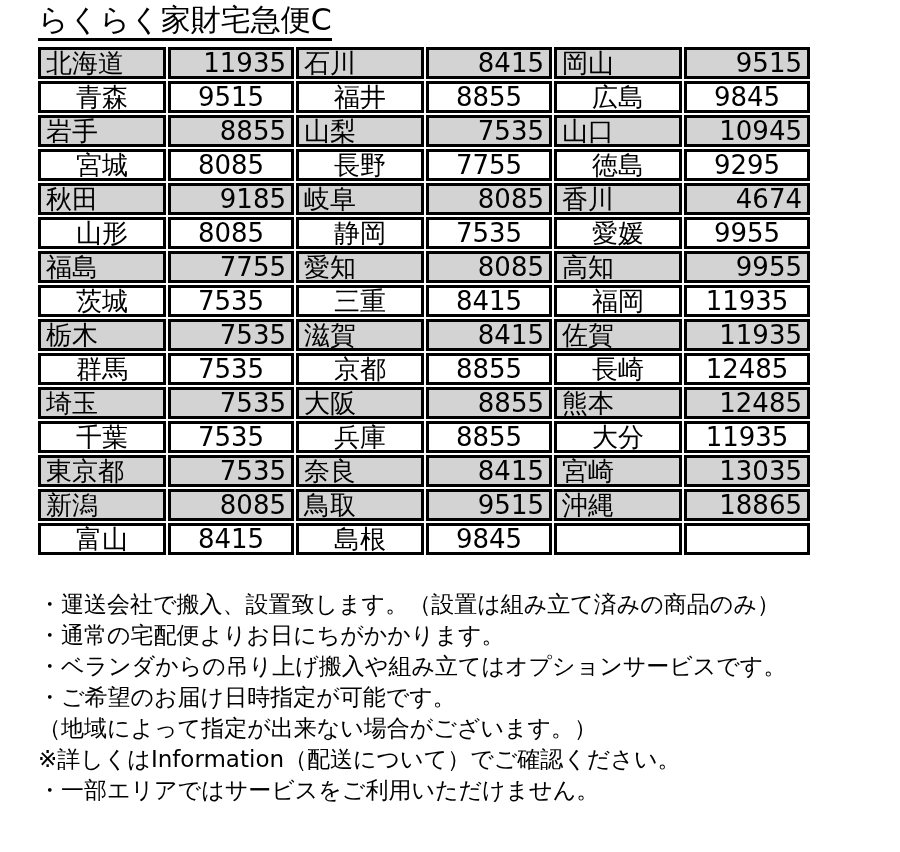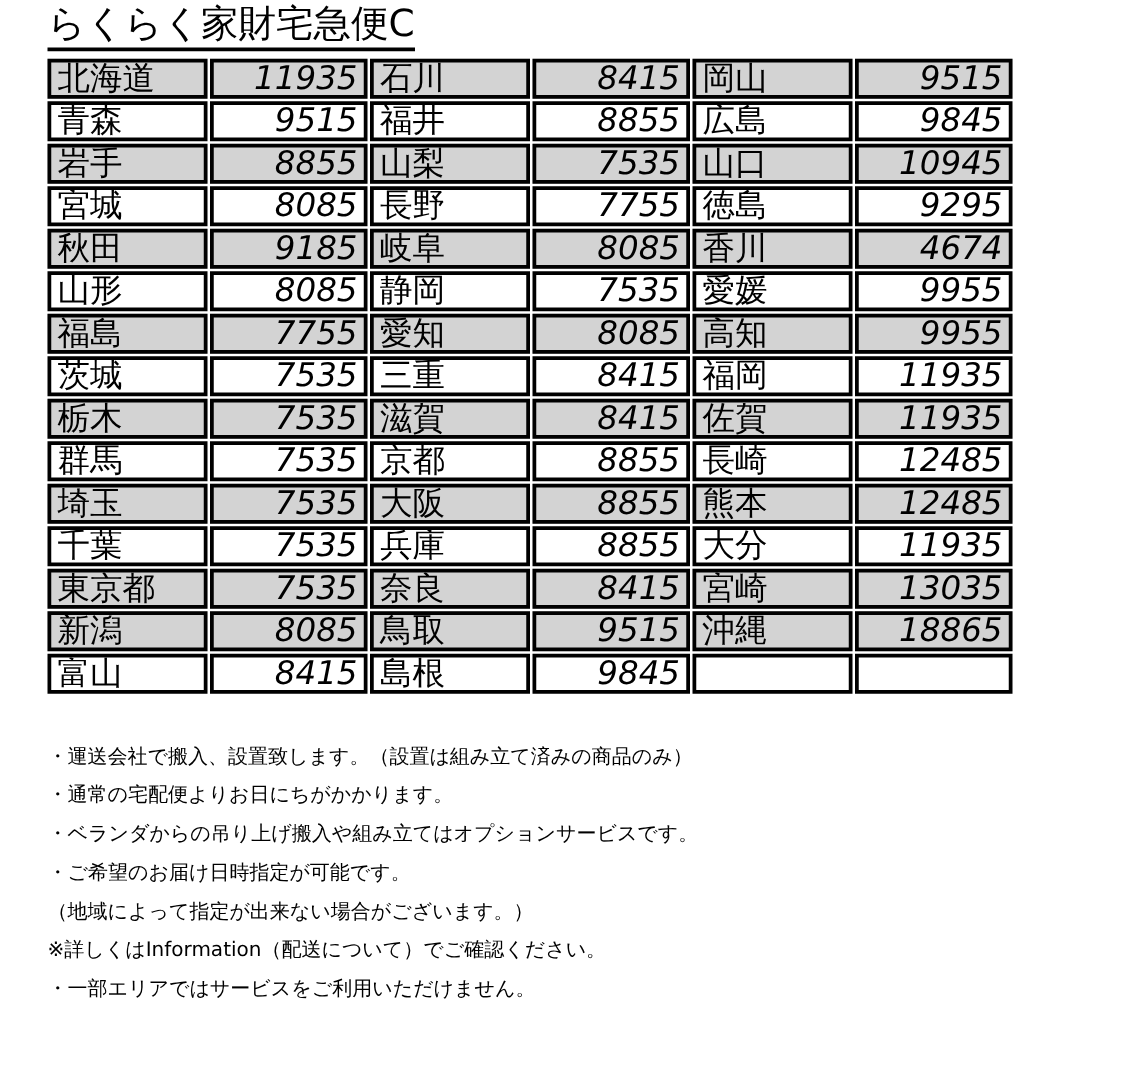"11935" td.price-cell { font-style: italic -> none }
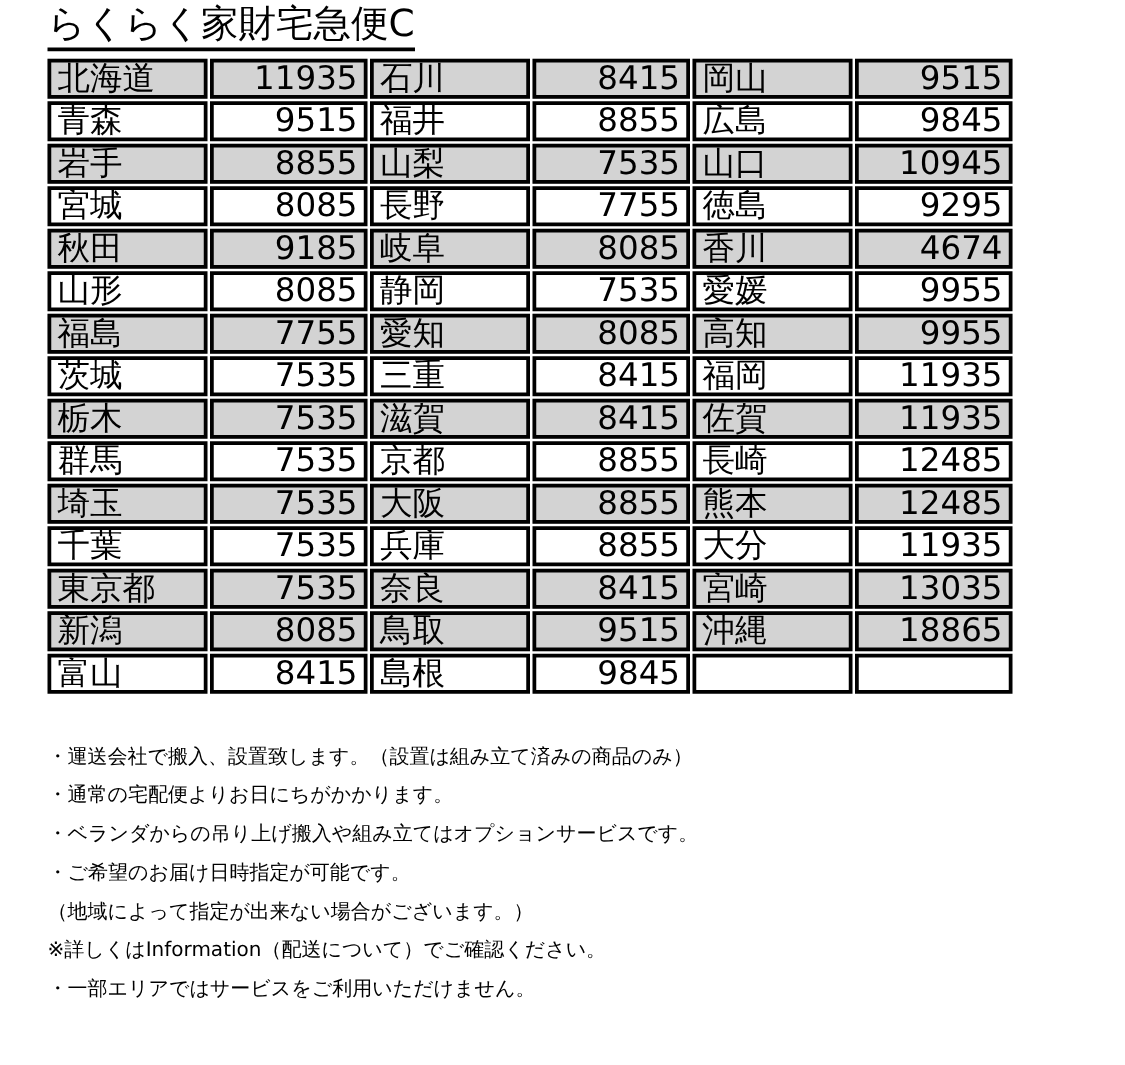"青森" tr.plain td.name-cell, tr.plain td.price-cell { text-align: none -> center }
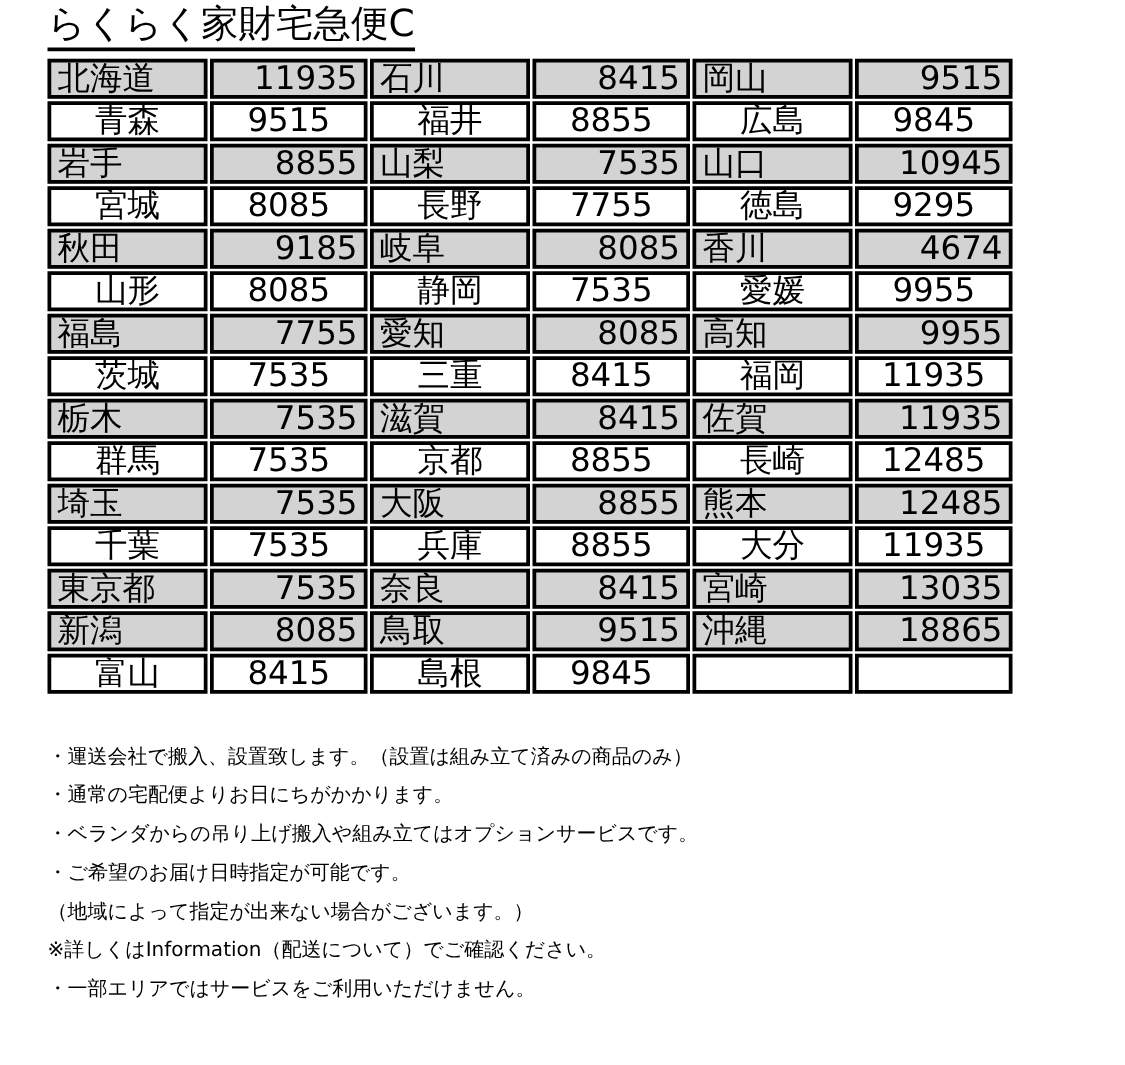"・運送会社で搬入、設置致します。（設置は組み立て済みの商品のみ）" .notes { font-size: 16px -> 23px }
